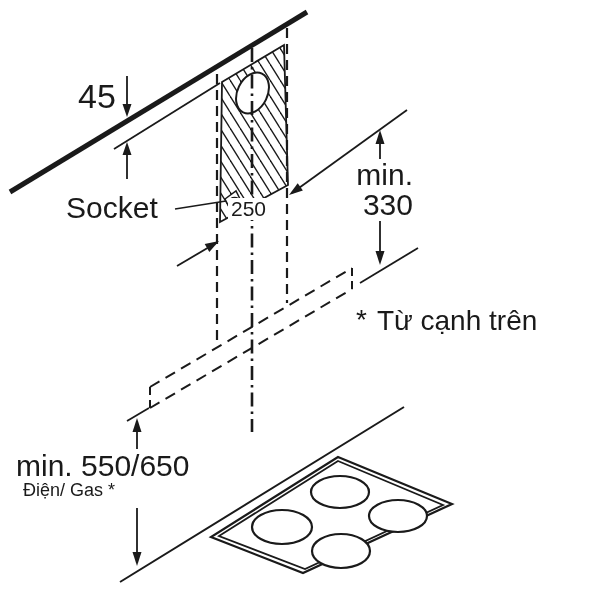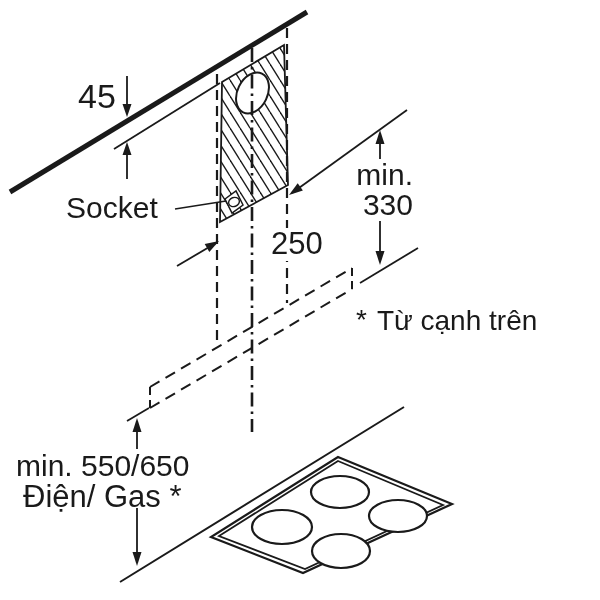"250" .lbl-250 { font-size: 31px -> 21px; margin-left: 40px -> none; top: 228px -> 198px }
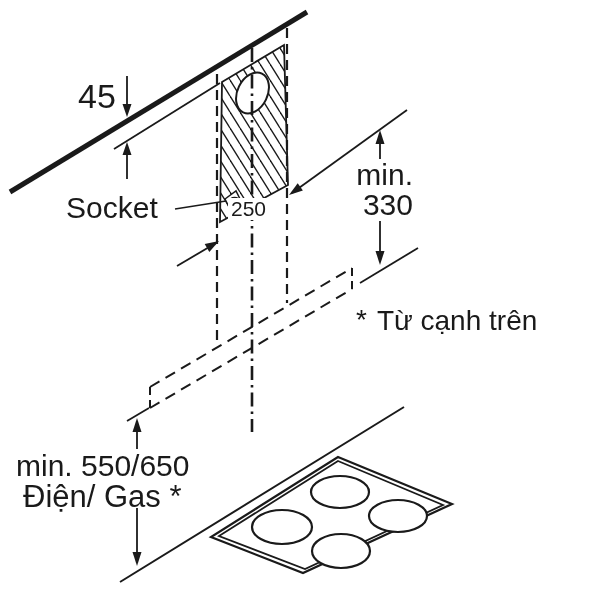"Điện/ Gas *" .lbl-diengas { font-size: 31px -> 18px }
